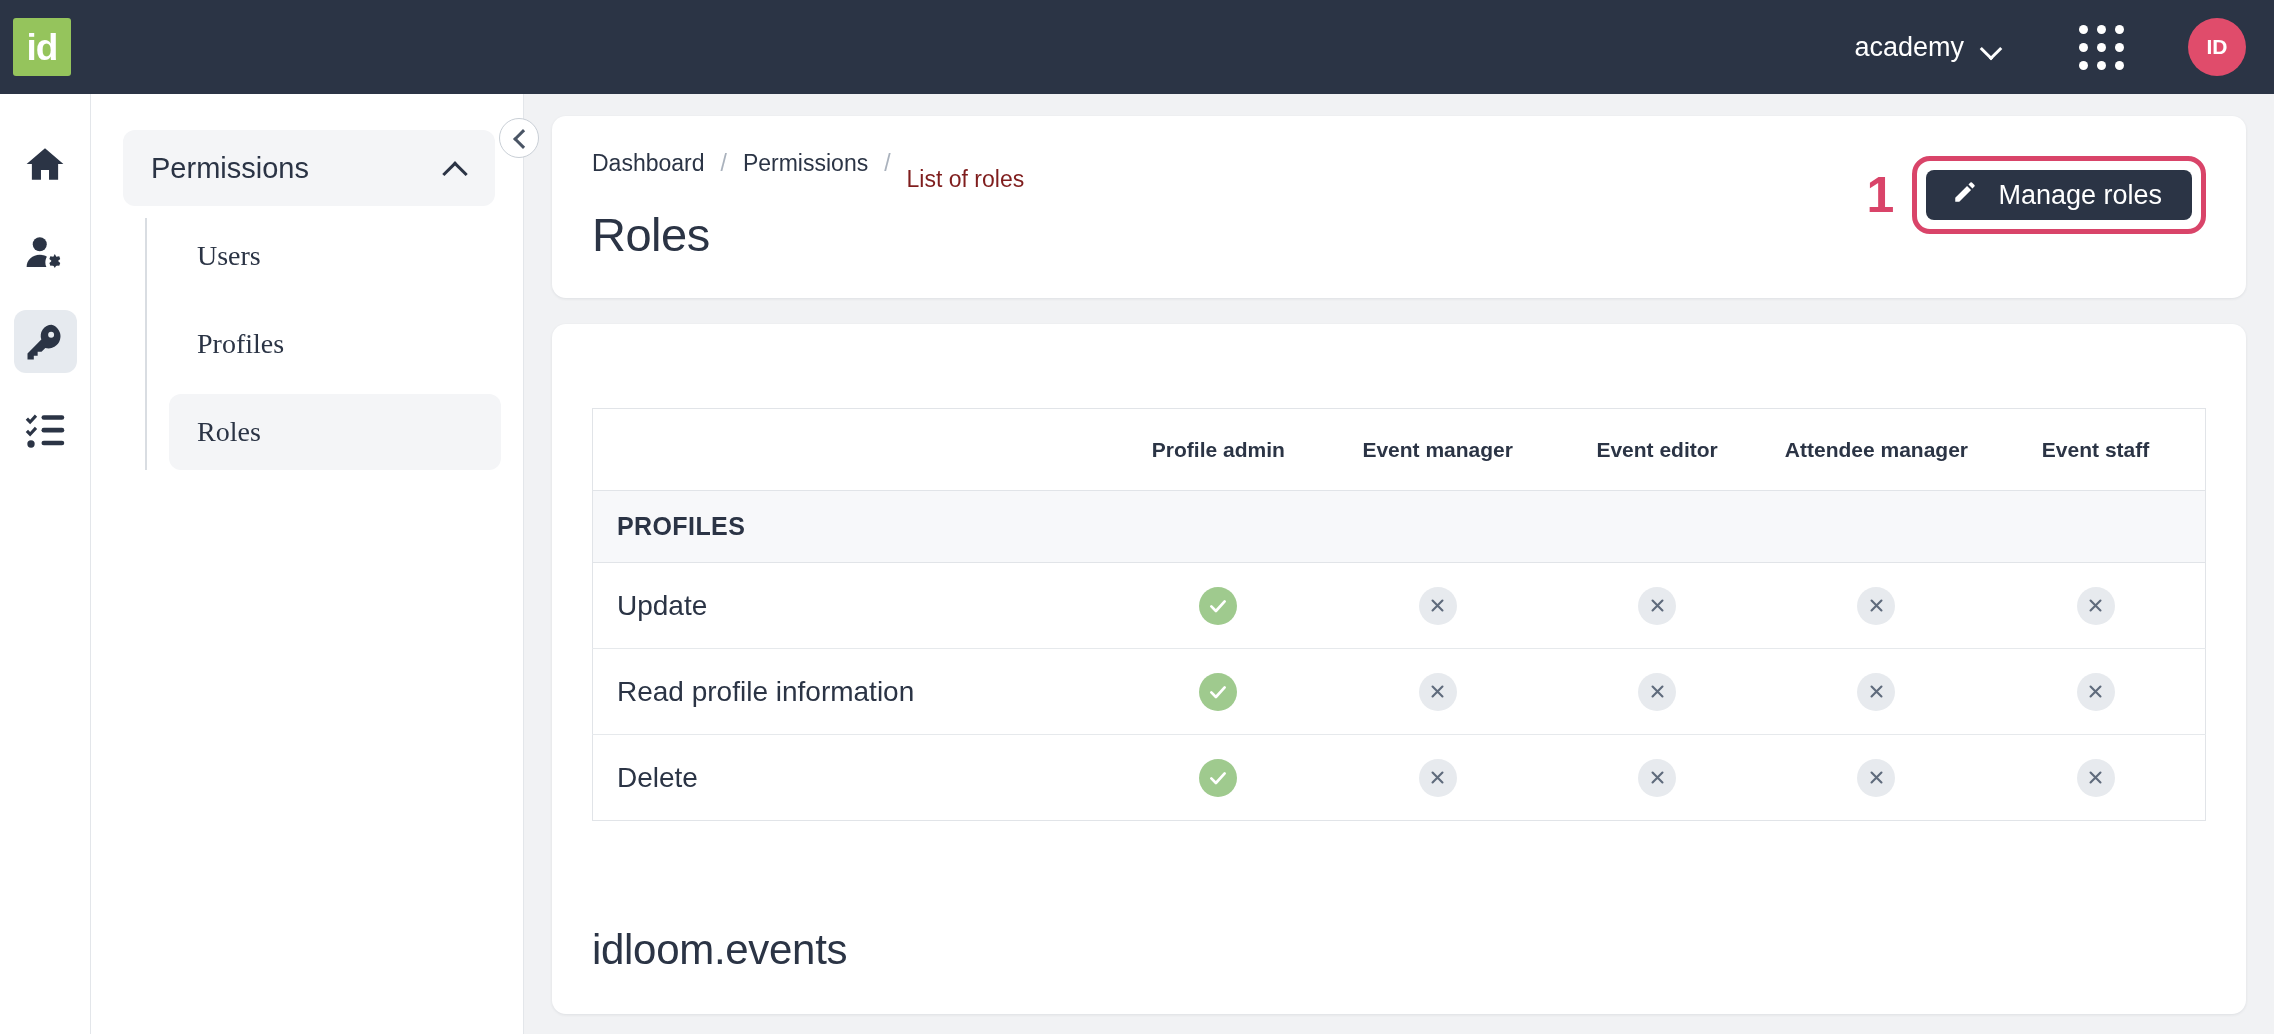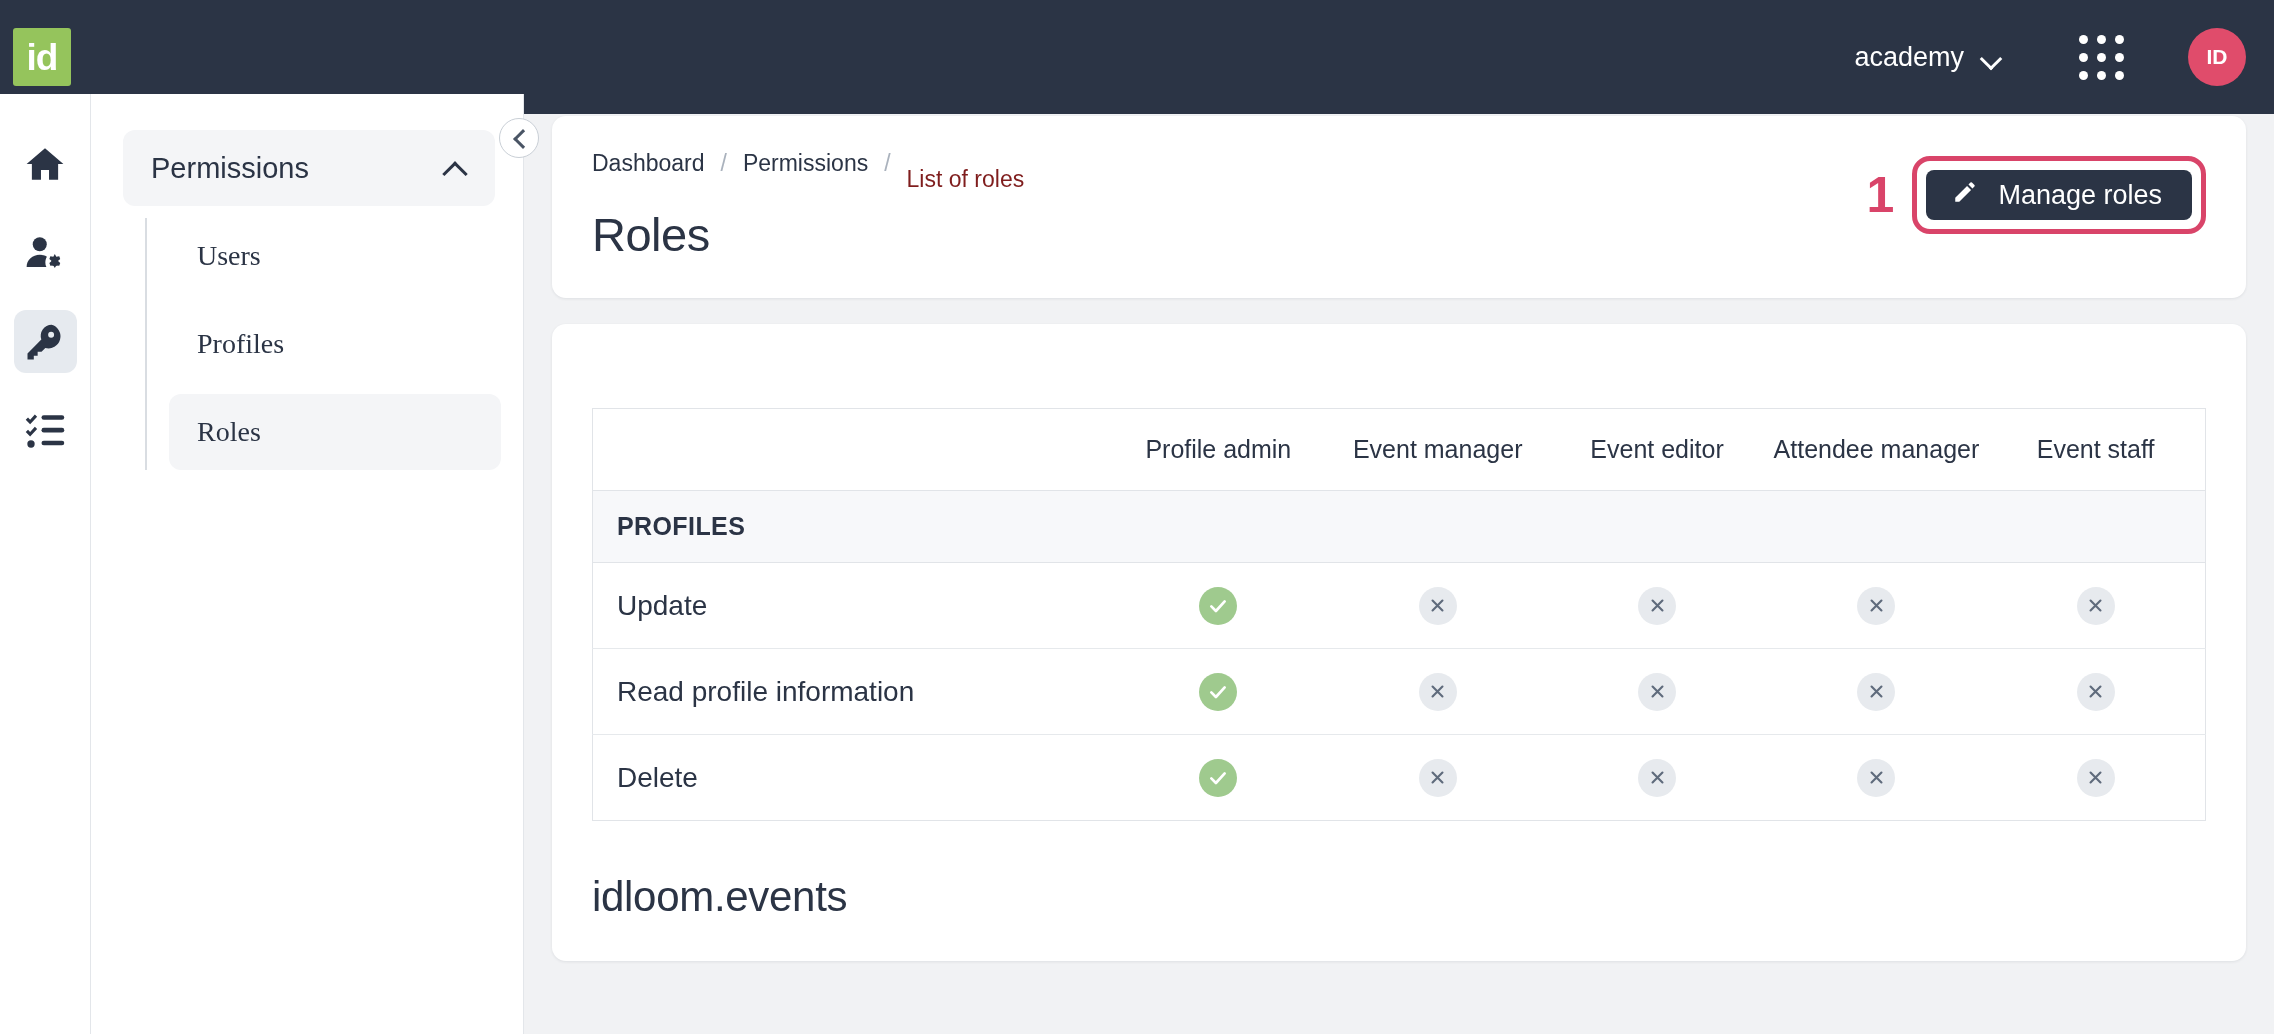"id" .topbar { height: 114px -> 94px }
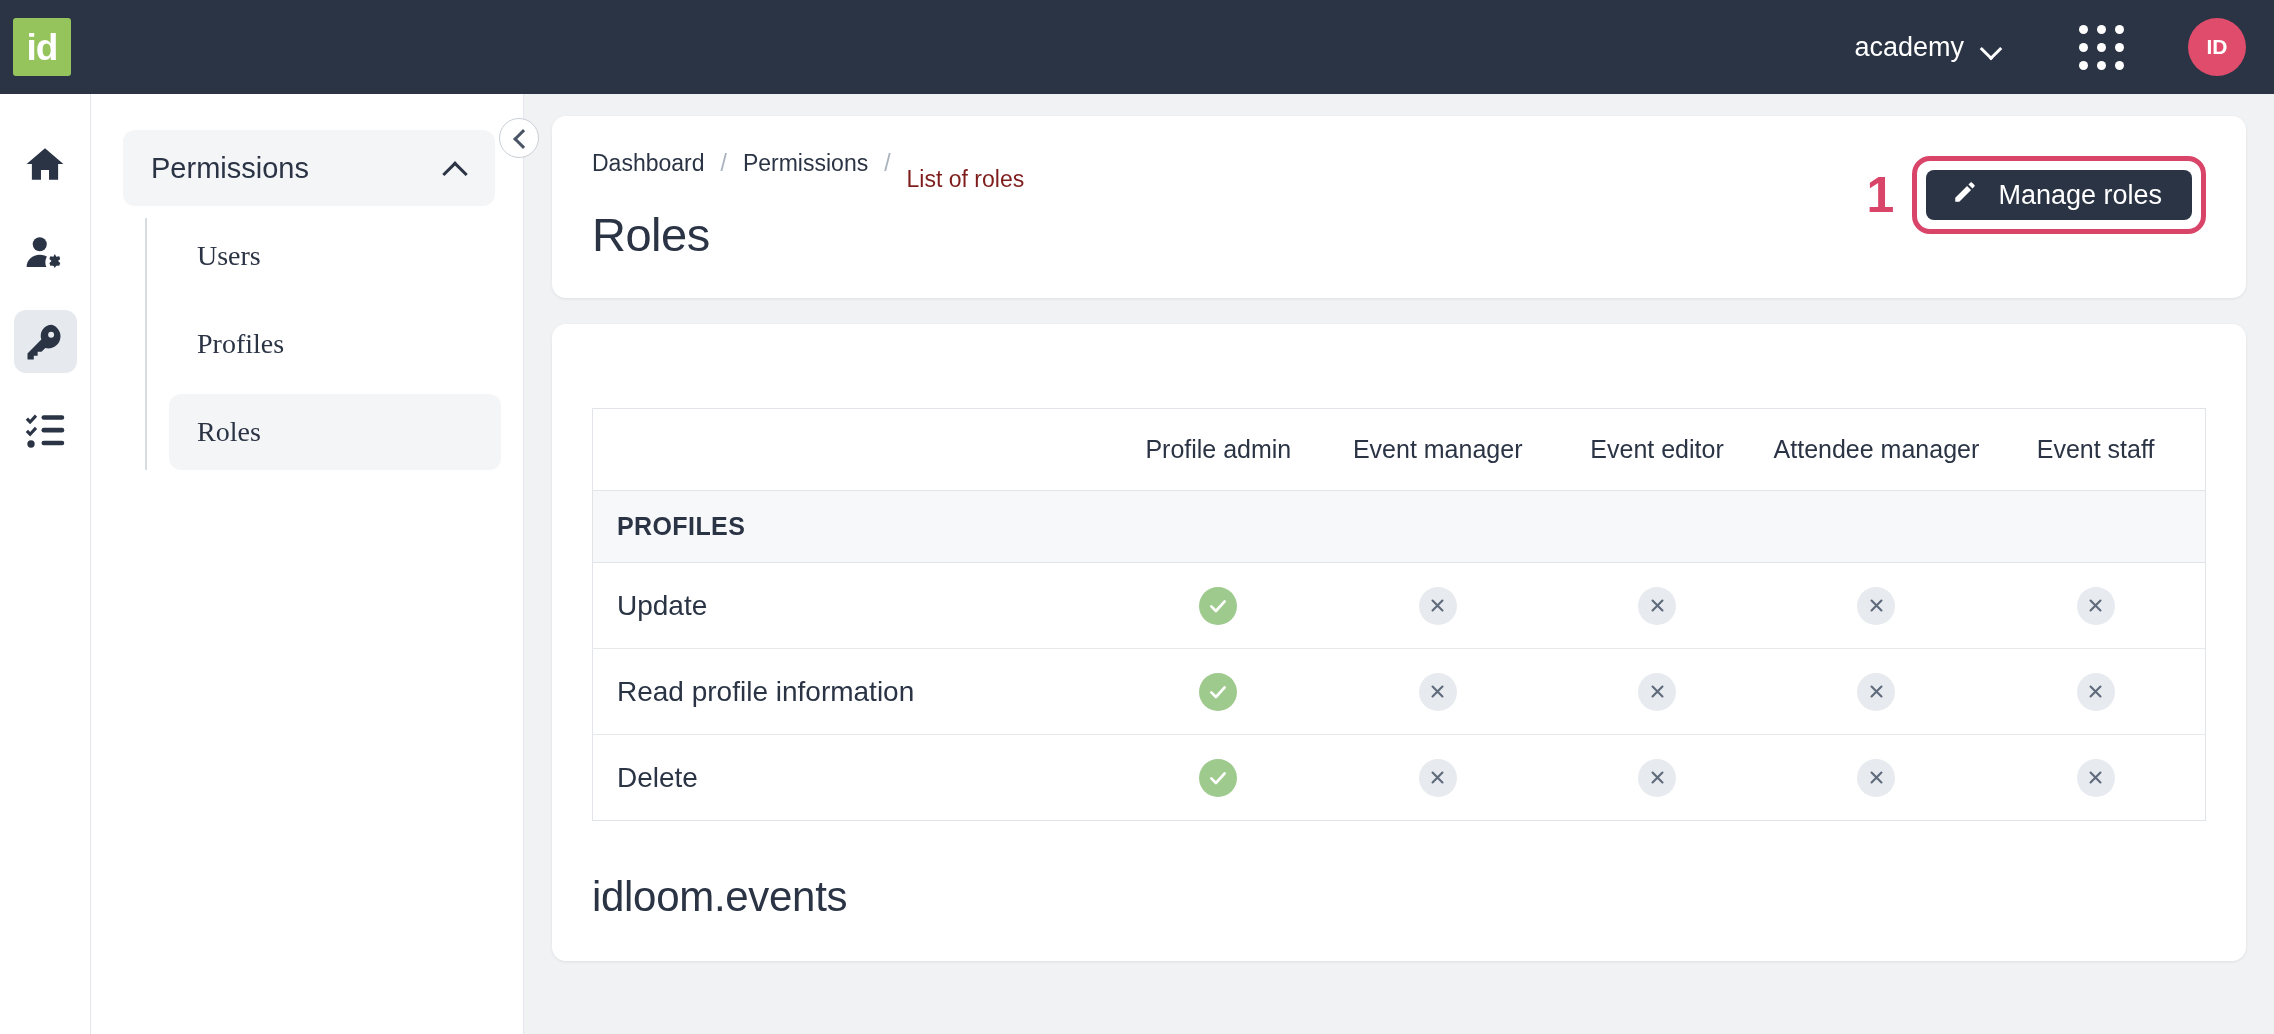"Profile admin" thead th { font-size: 25px -> 21px; font-weight: 400 -> 700 }
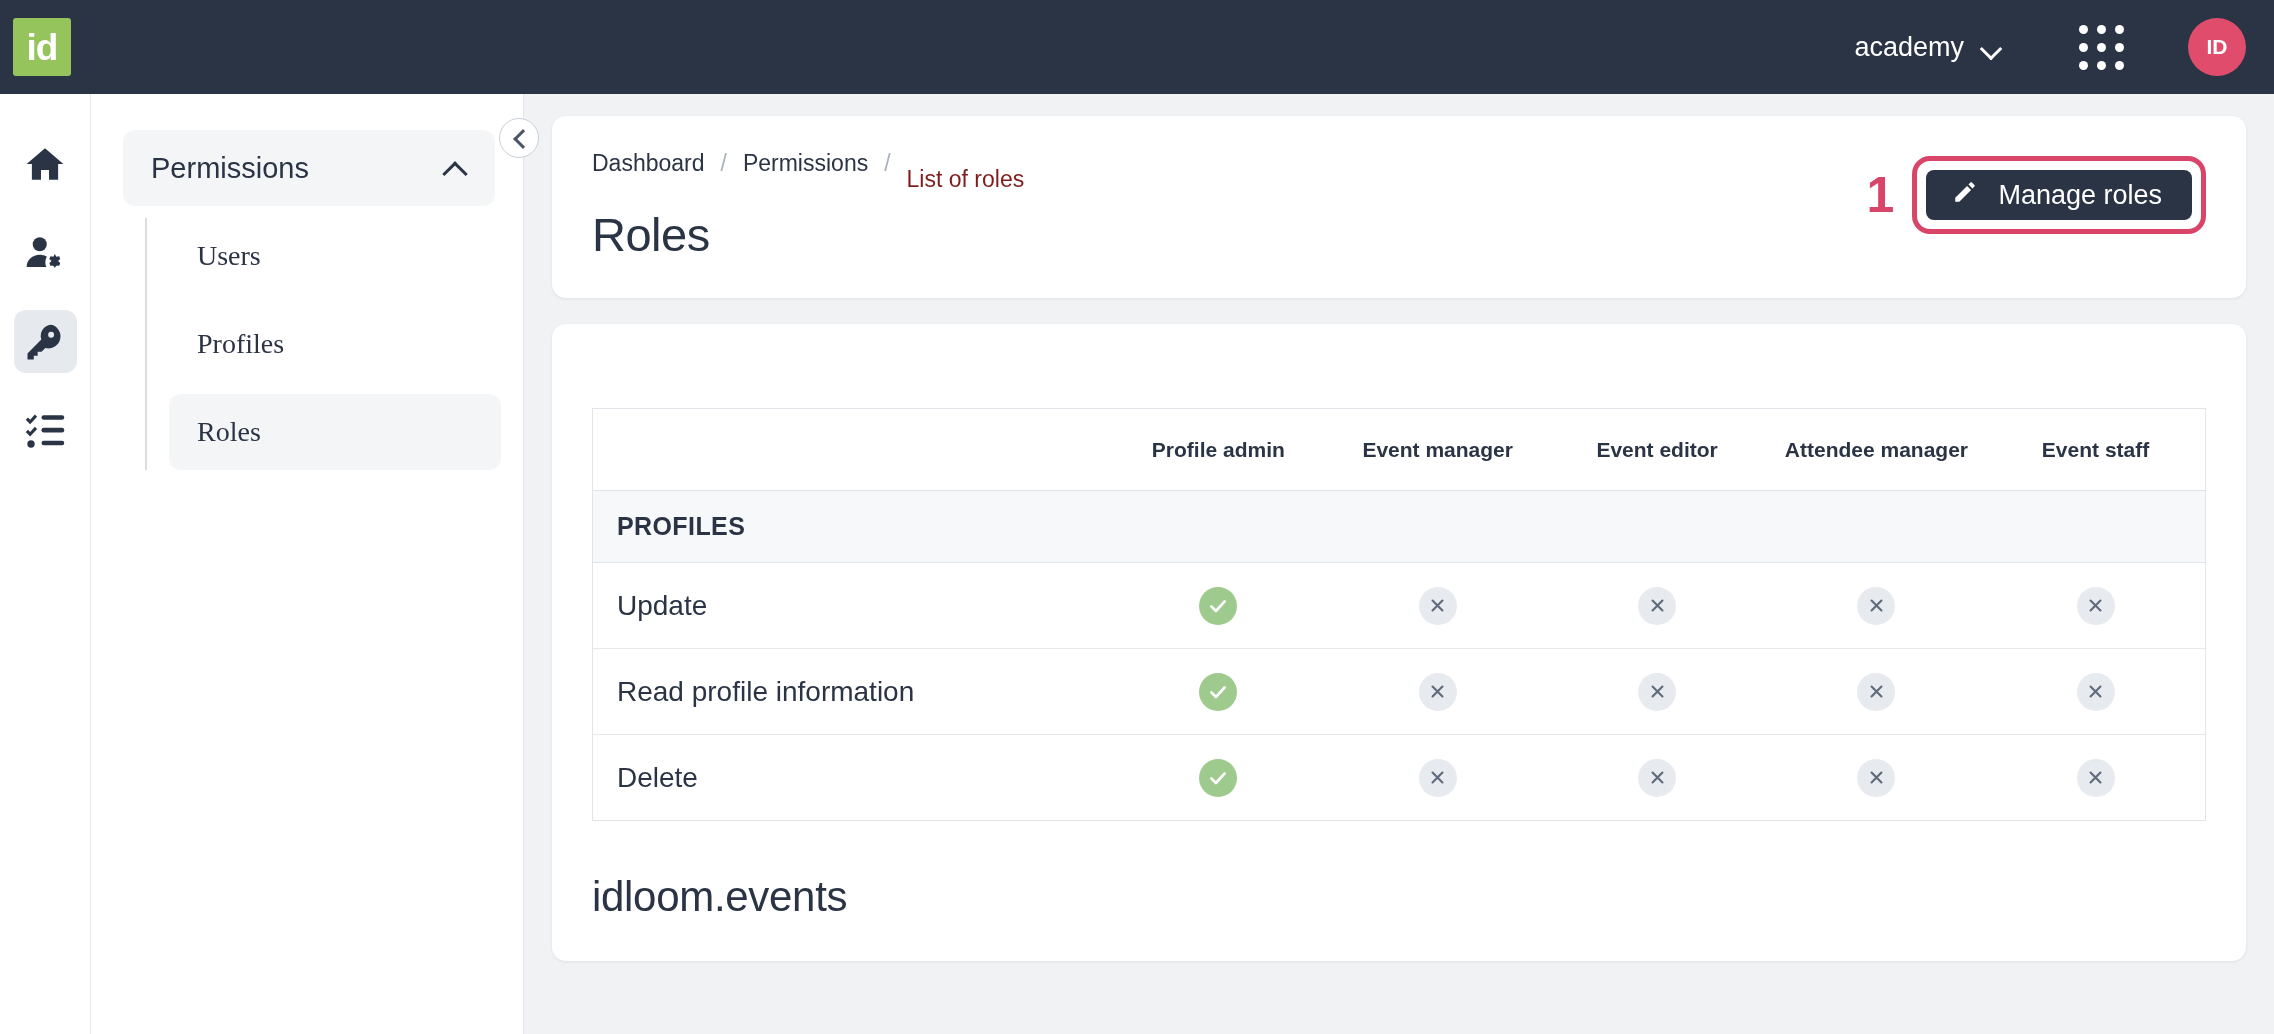"idloom.events" .section-title-2 { margin-top: 52px -> 105px }
